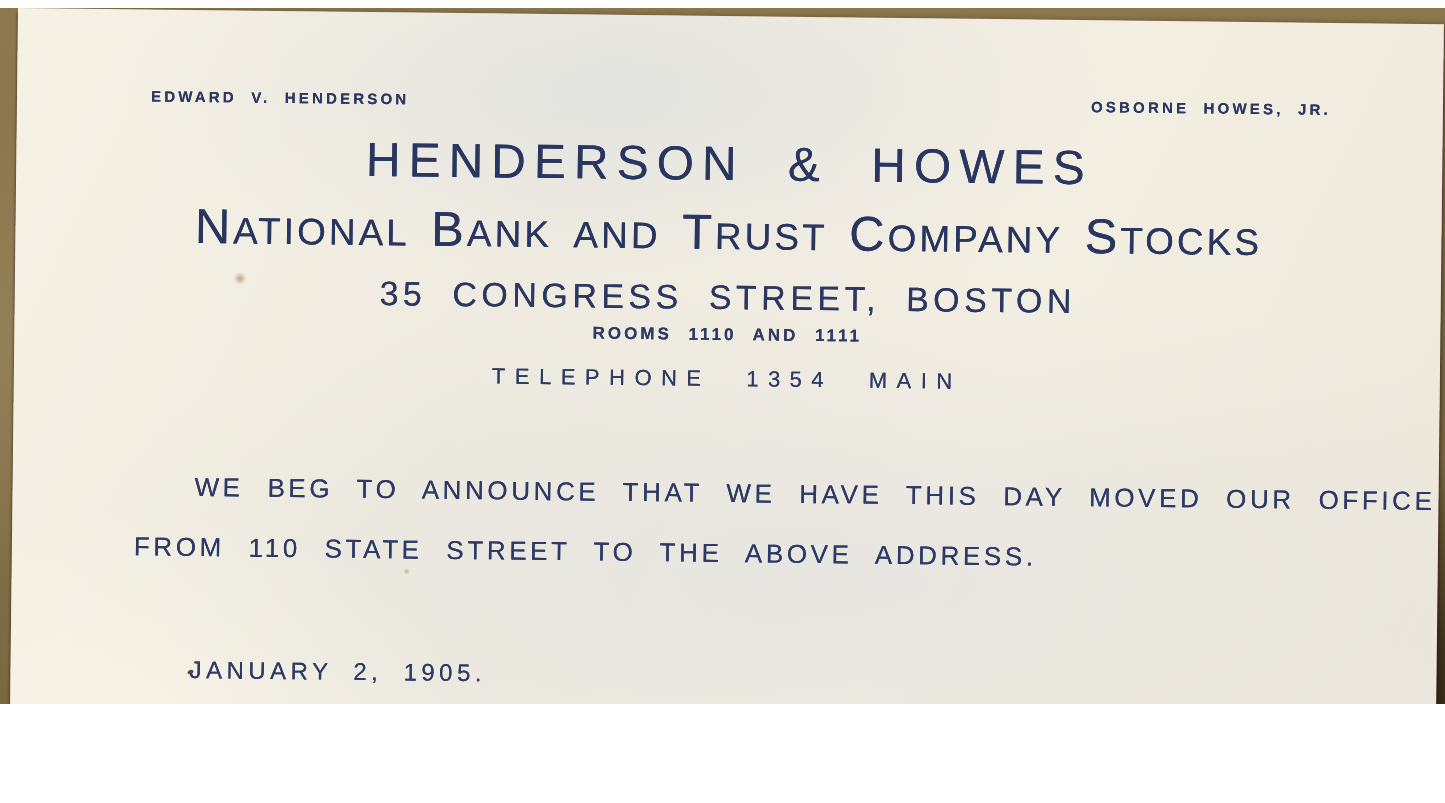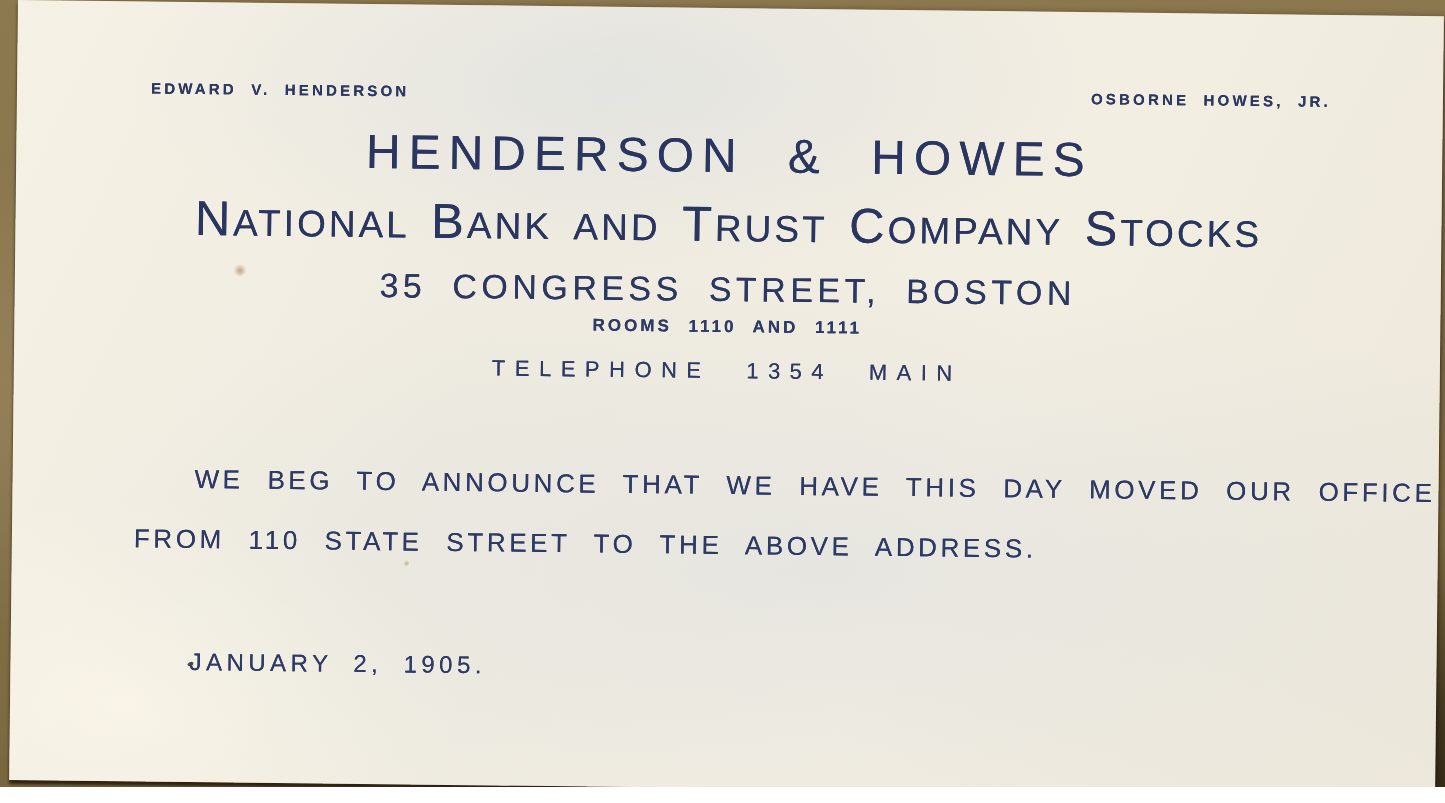"EDWARD V. HENDERSON" .stage { height: 787px -> 696px; margin-top: none -> 8px }
